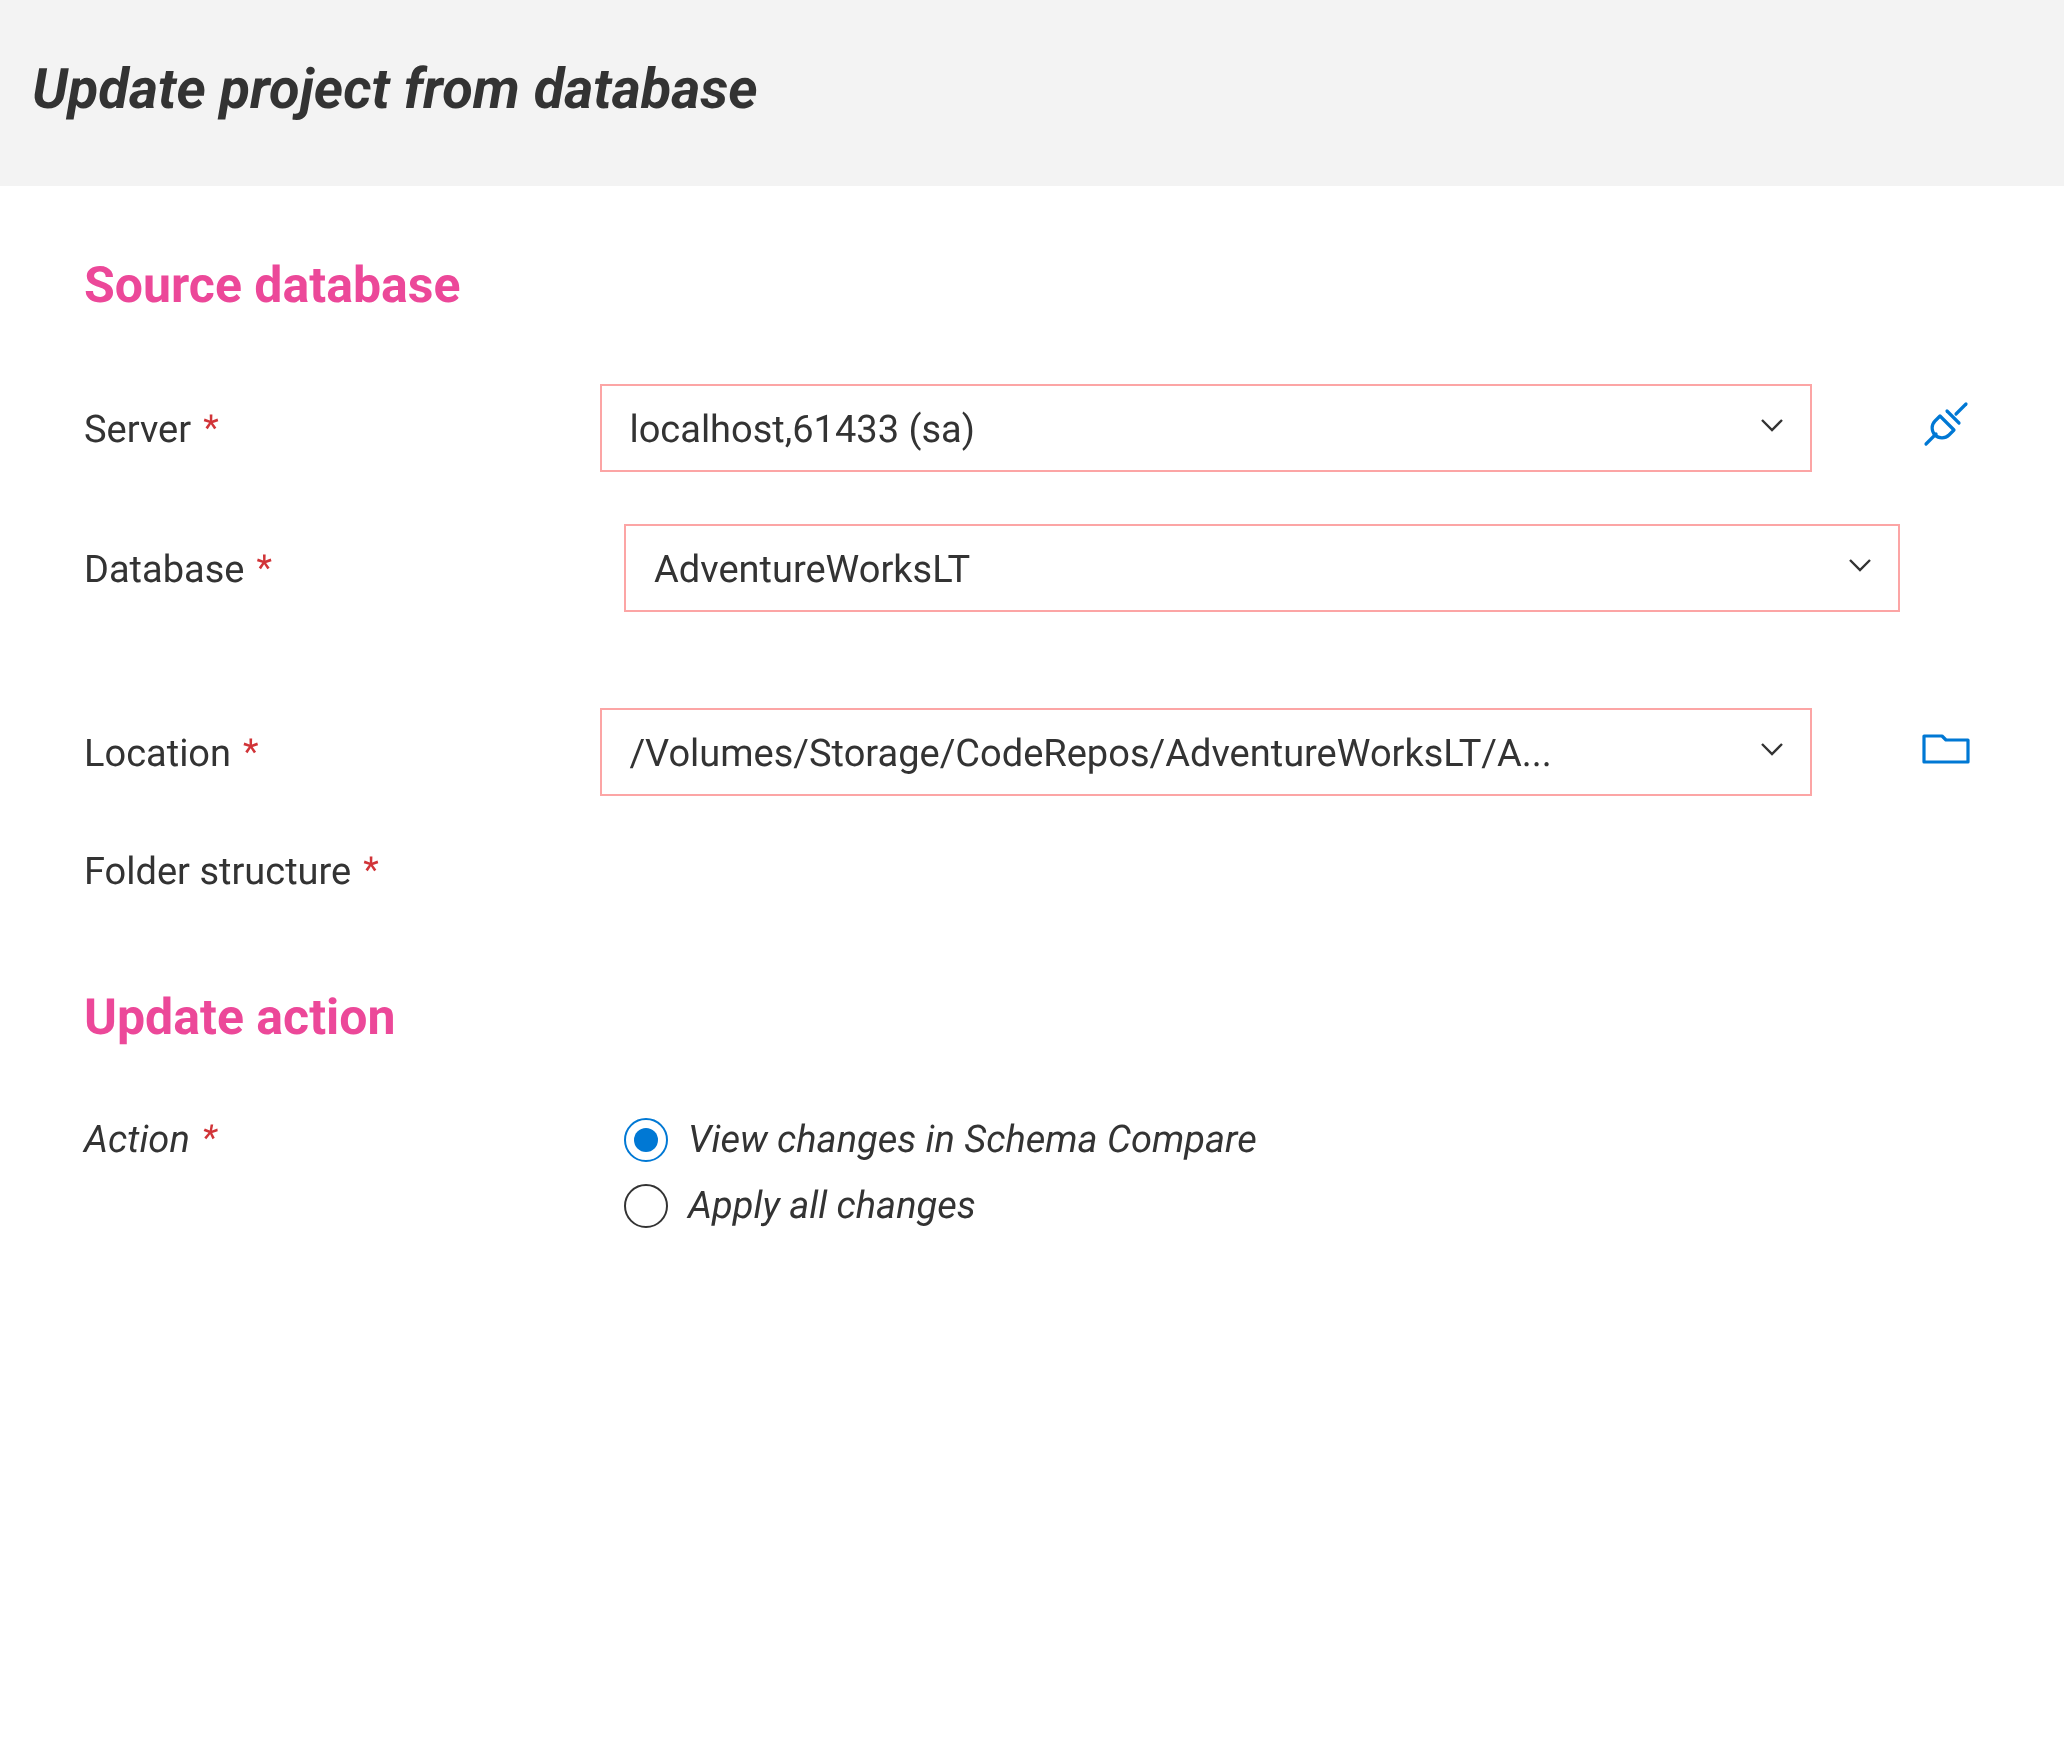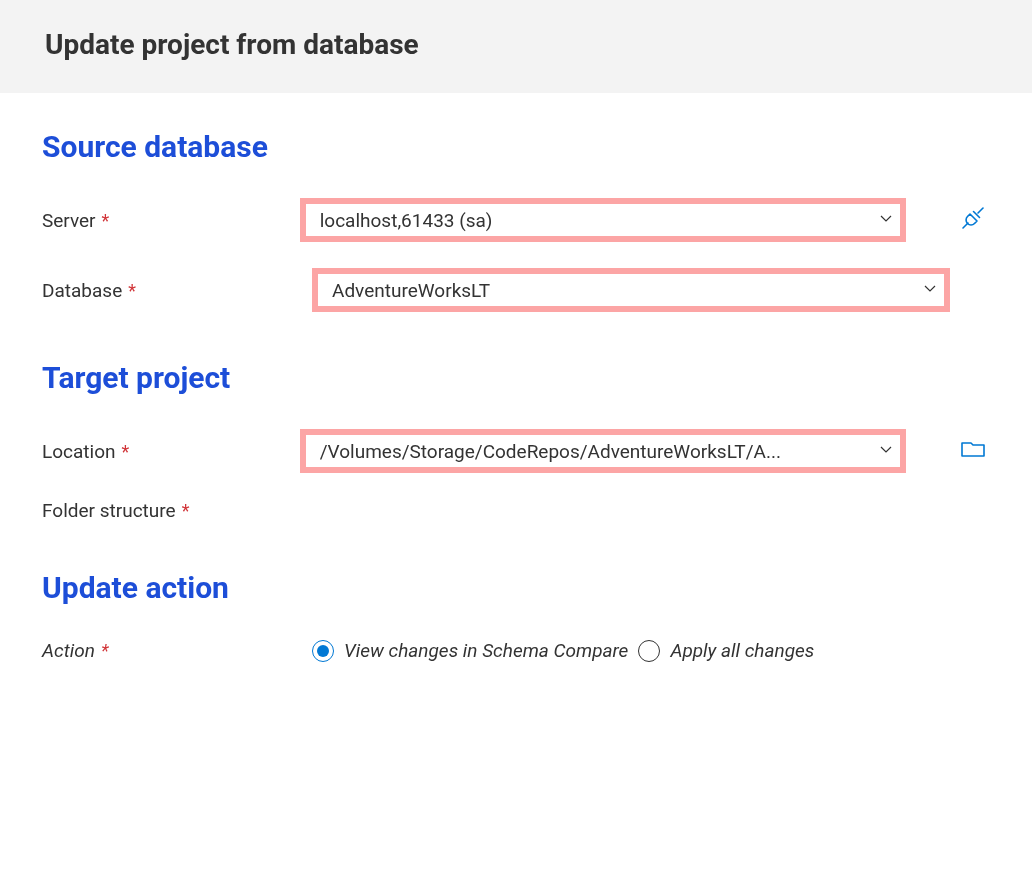"Update project from database" .header { font-style: none -> italic; padding: 28px 45px 32px -> 28px 16px 32px }
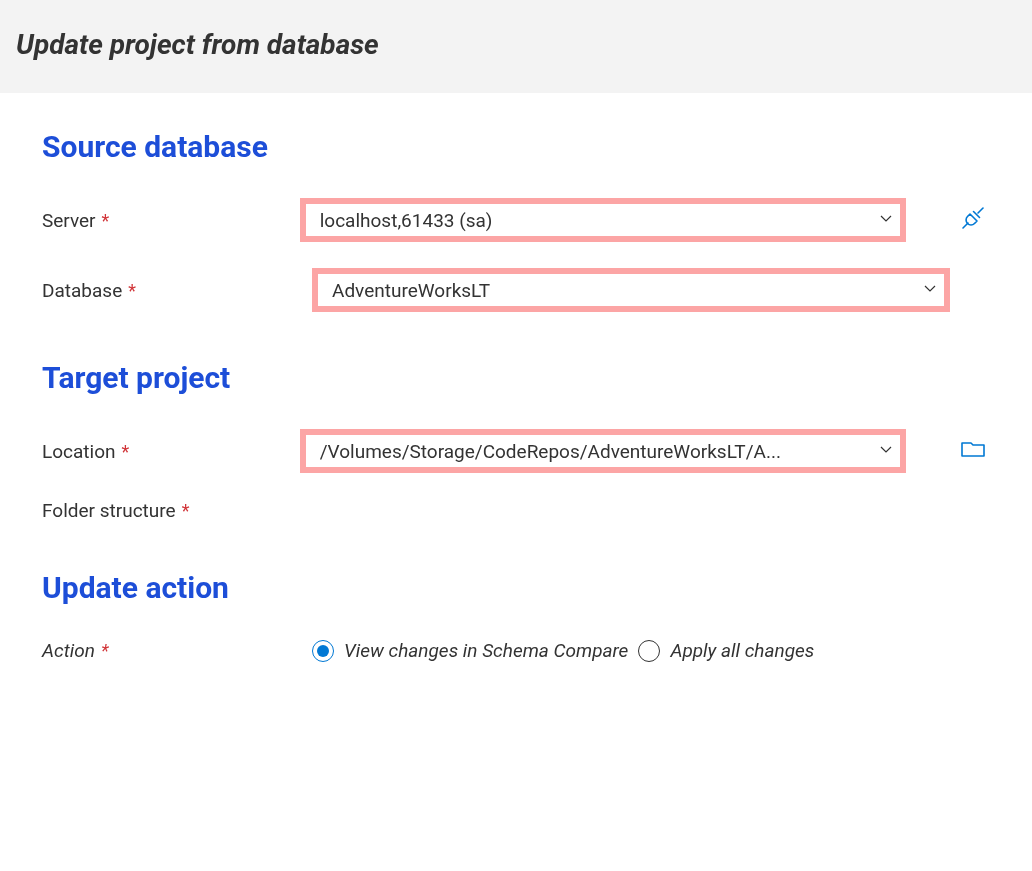"Source database" .section-title { color: #1d4ed8 -> #ec4899; font-size: 30px -> 25px }
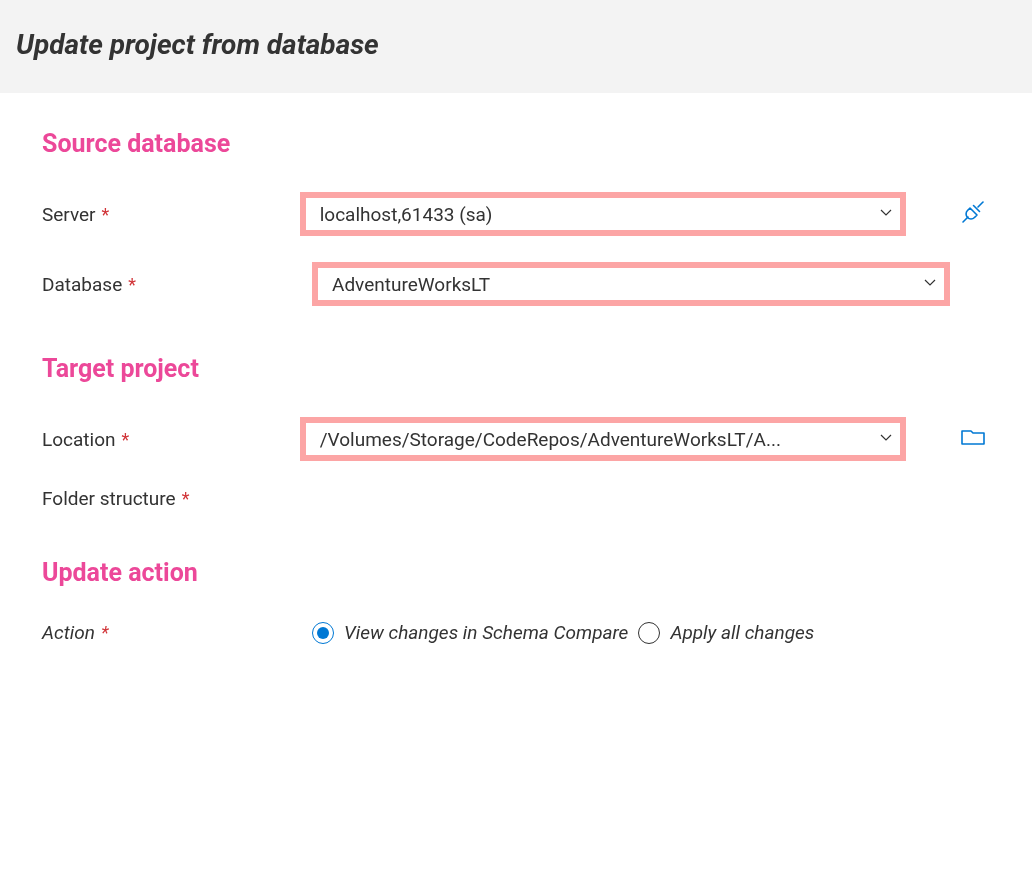"localhost,61433 (sa)" .select-box { border: 6px solid #fca5a5 -> 1px solid #fca5a5 }
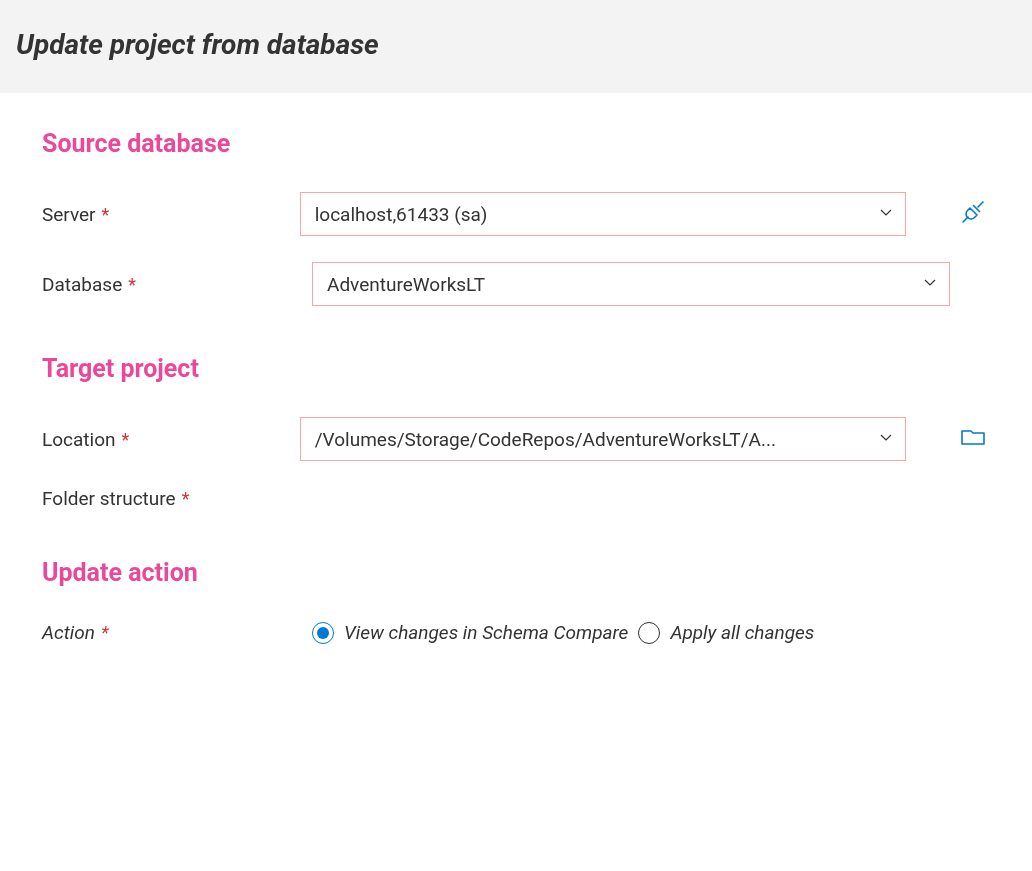"Target project" div.section-title { html: <div>Target project</div> -> none }
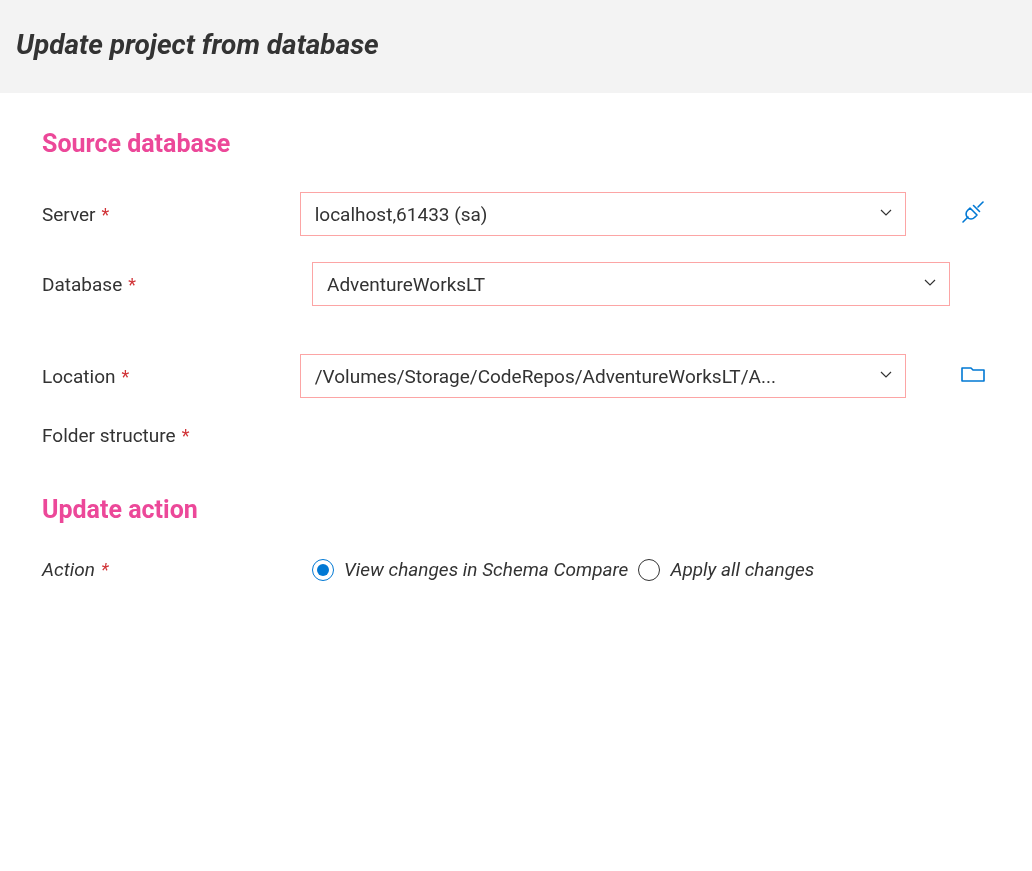"View changes in Schema Compare" .radio-group { flex-direction: row -> column }
